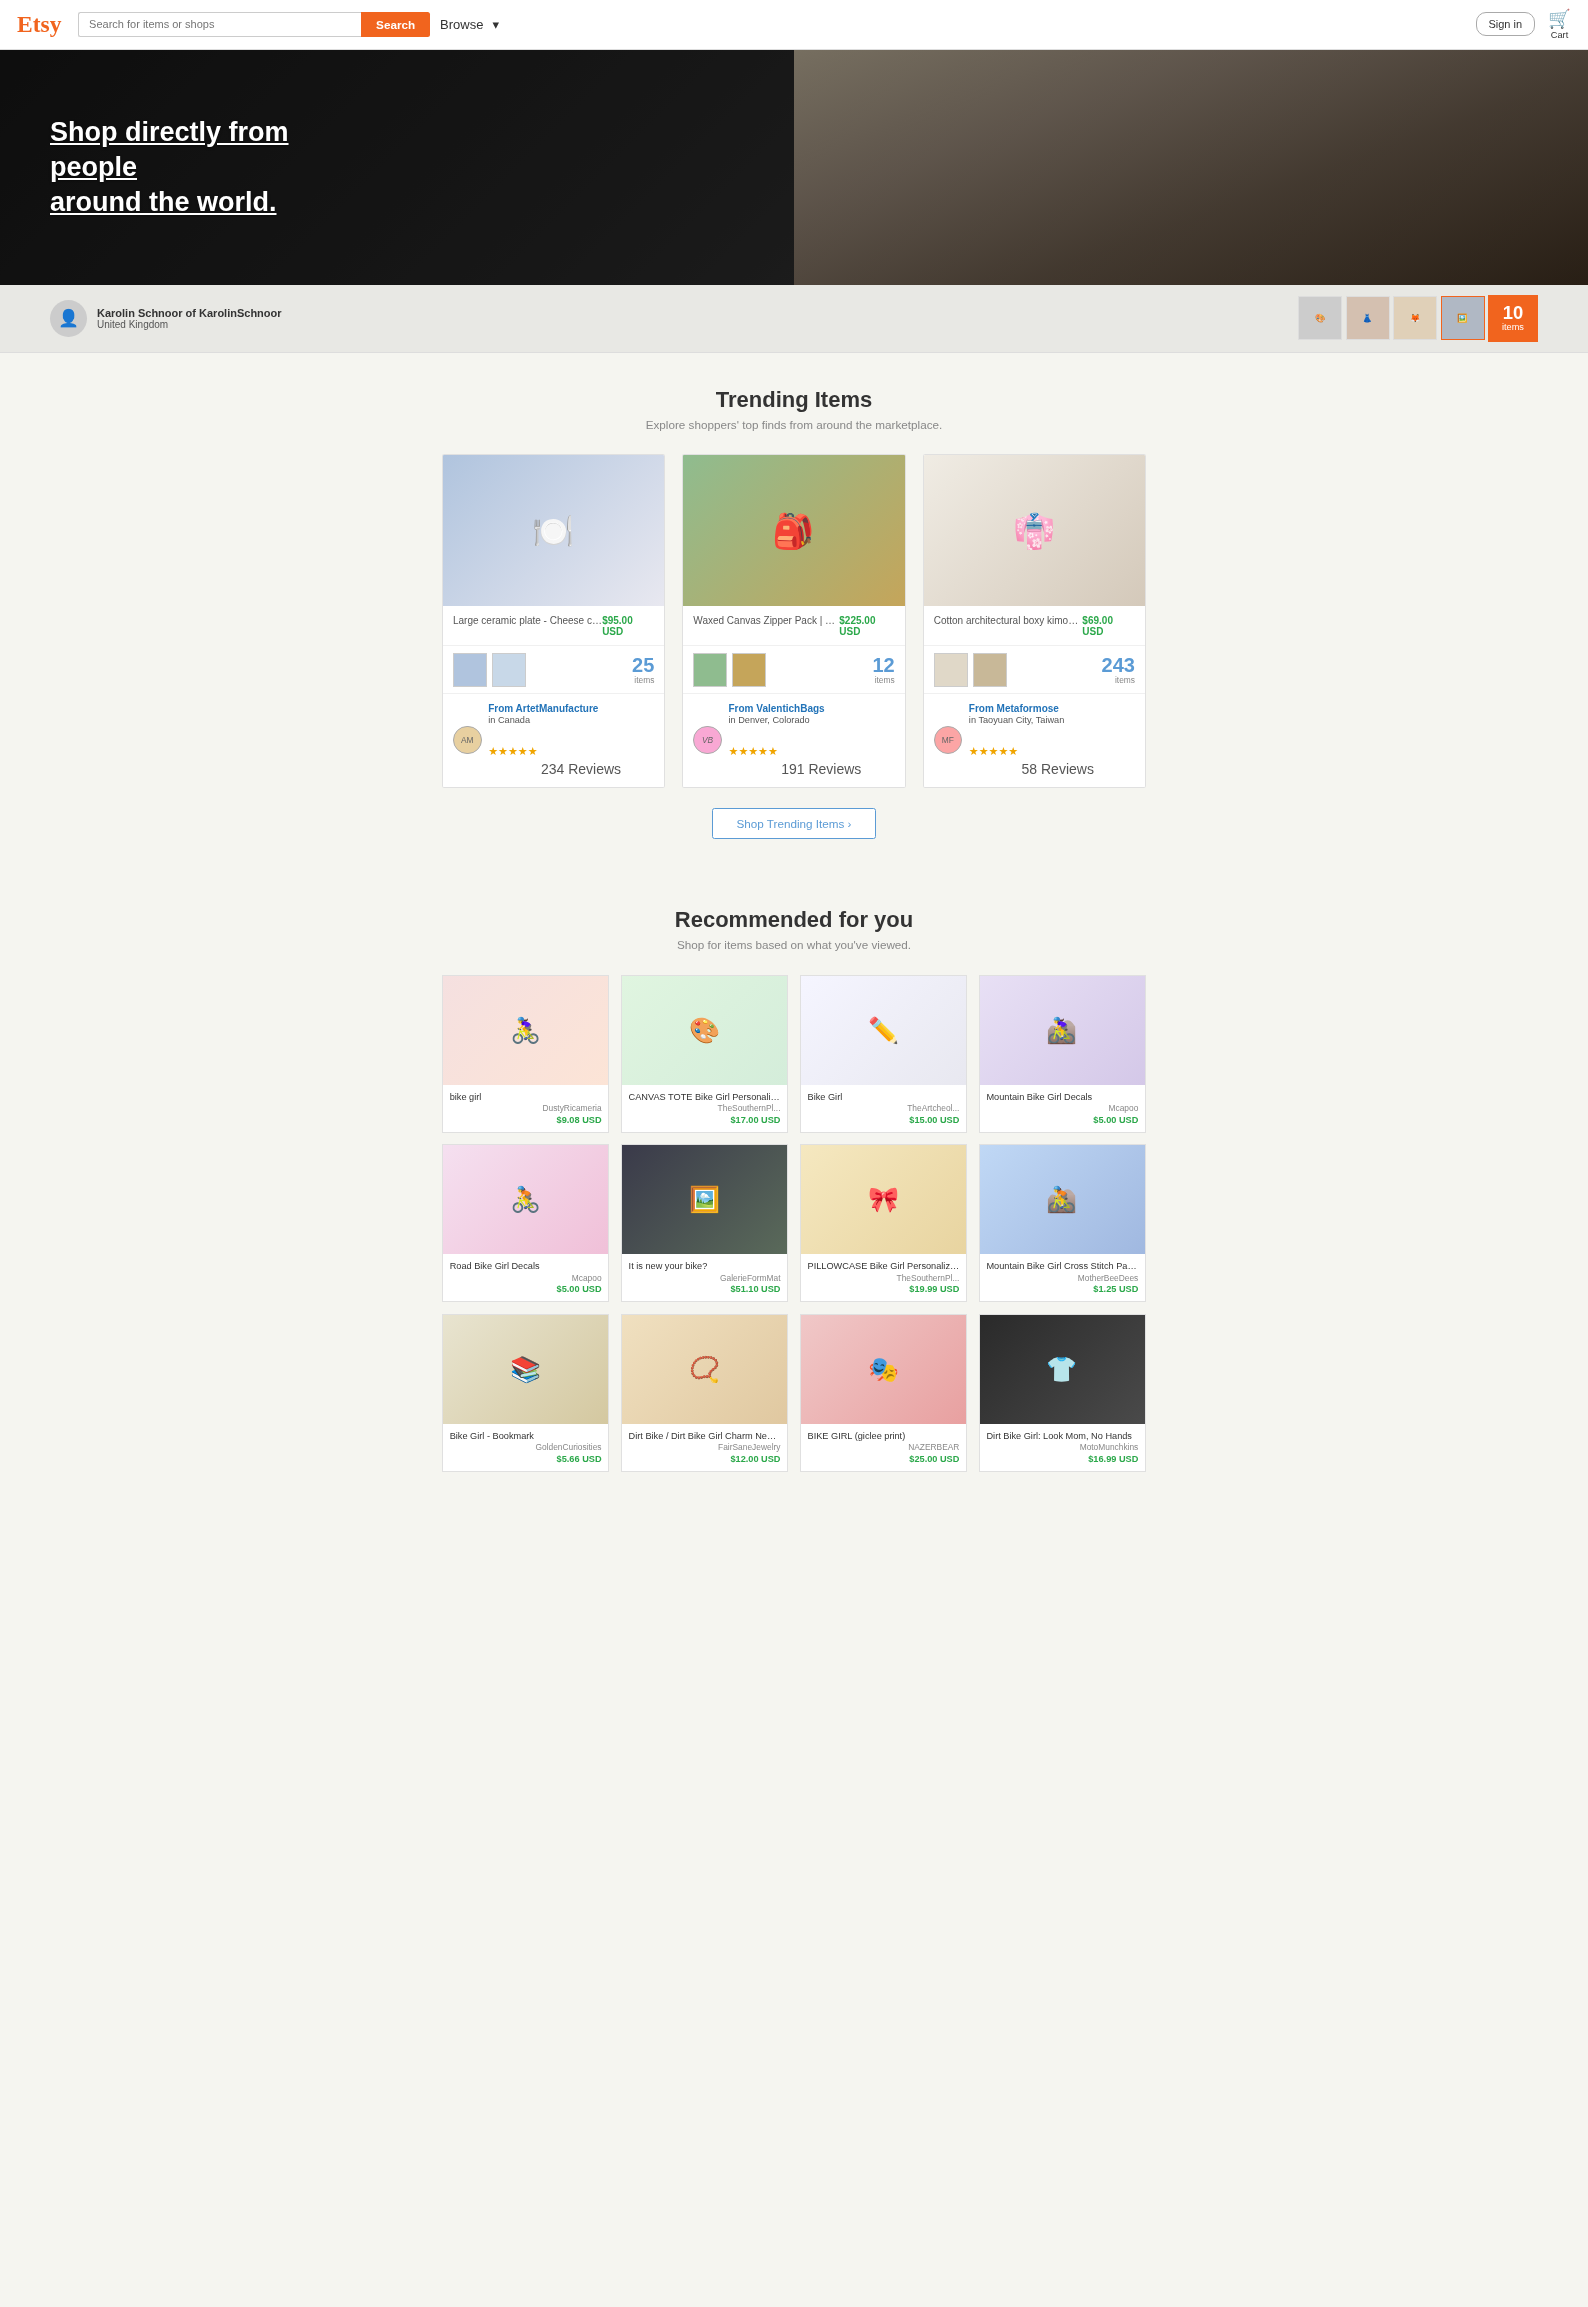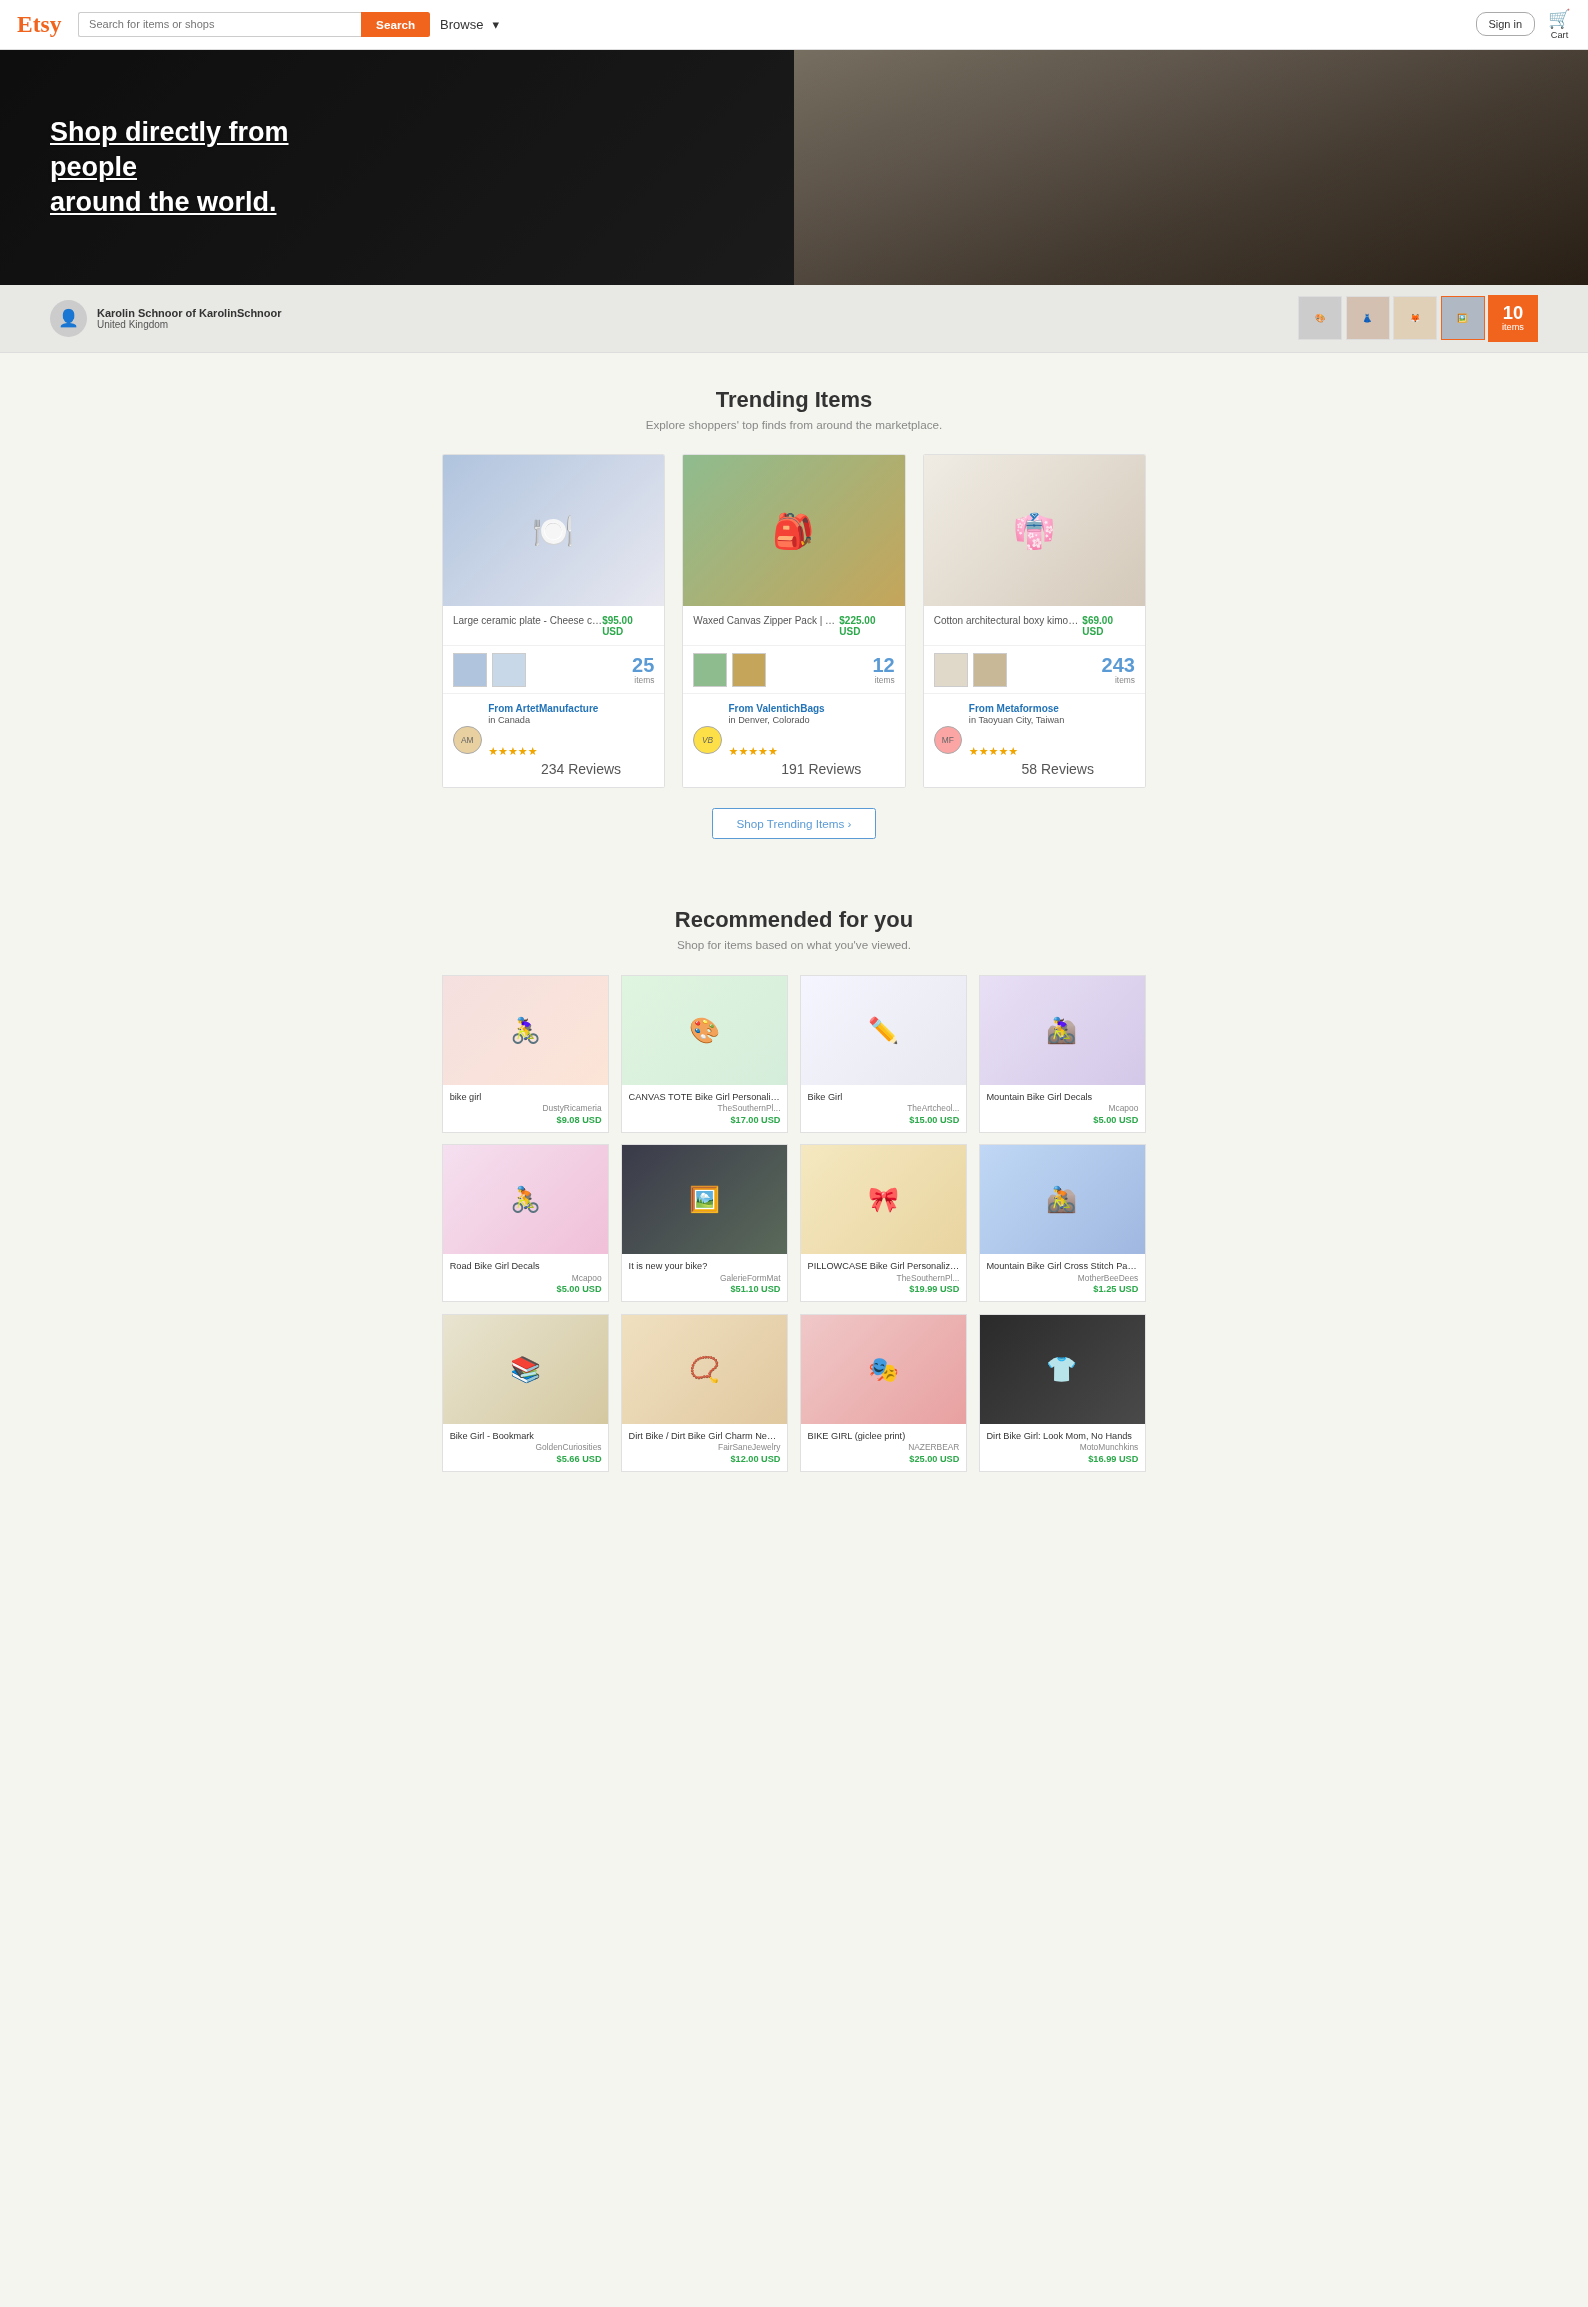"VB" div.trend-seller-avatar { background: #fde047 -> #f9a8d4 }
